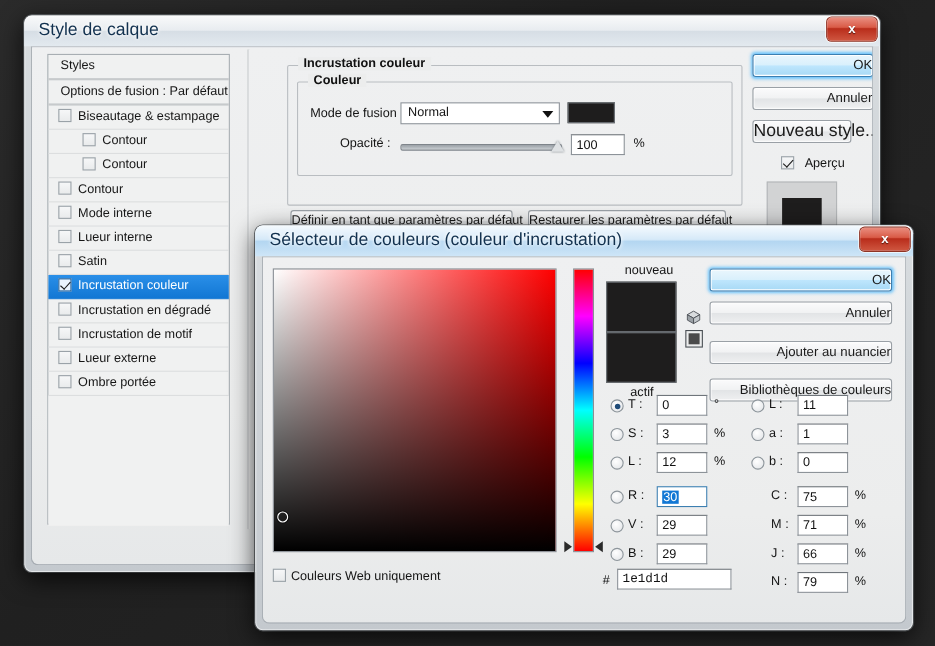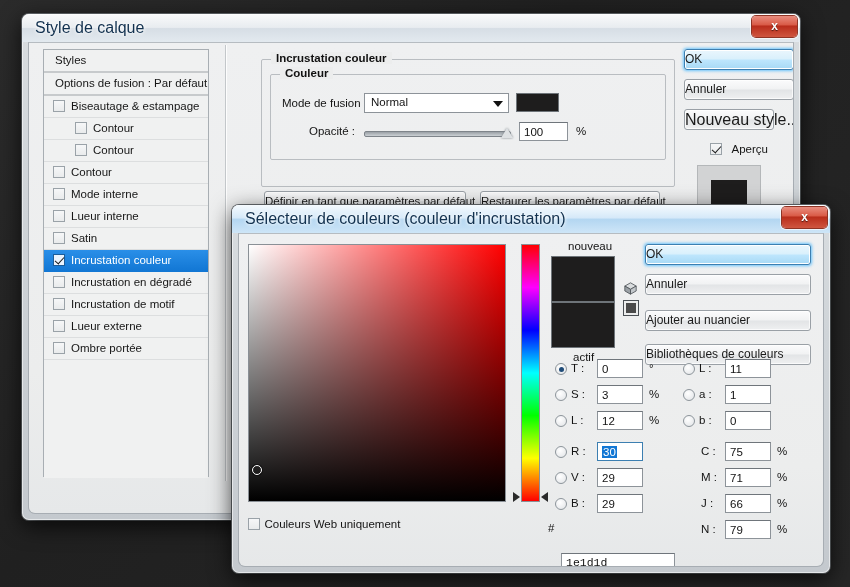"OK" .btn { text-align: left -> right }
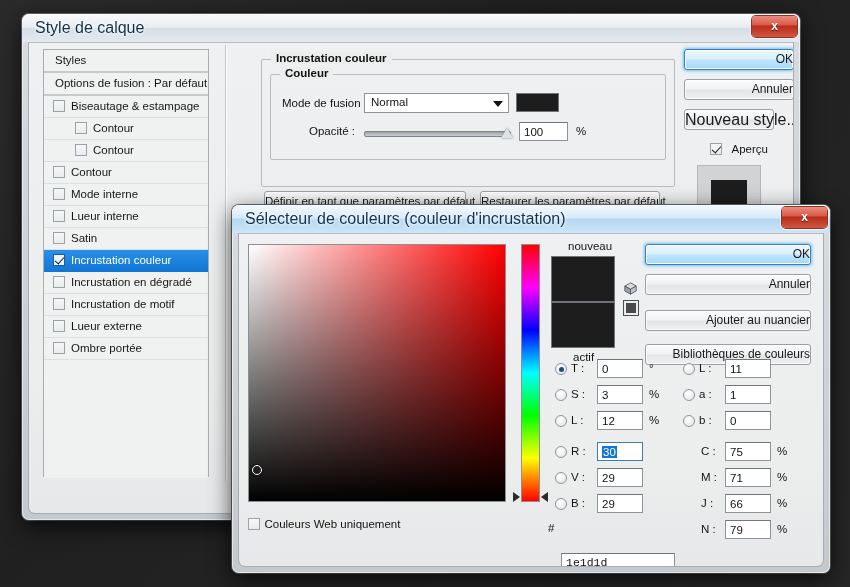"1e1d1d" div.field { margin-top: 36px -> none; width: 114px -> 104px }
